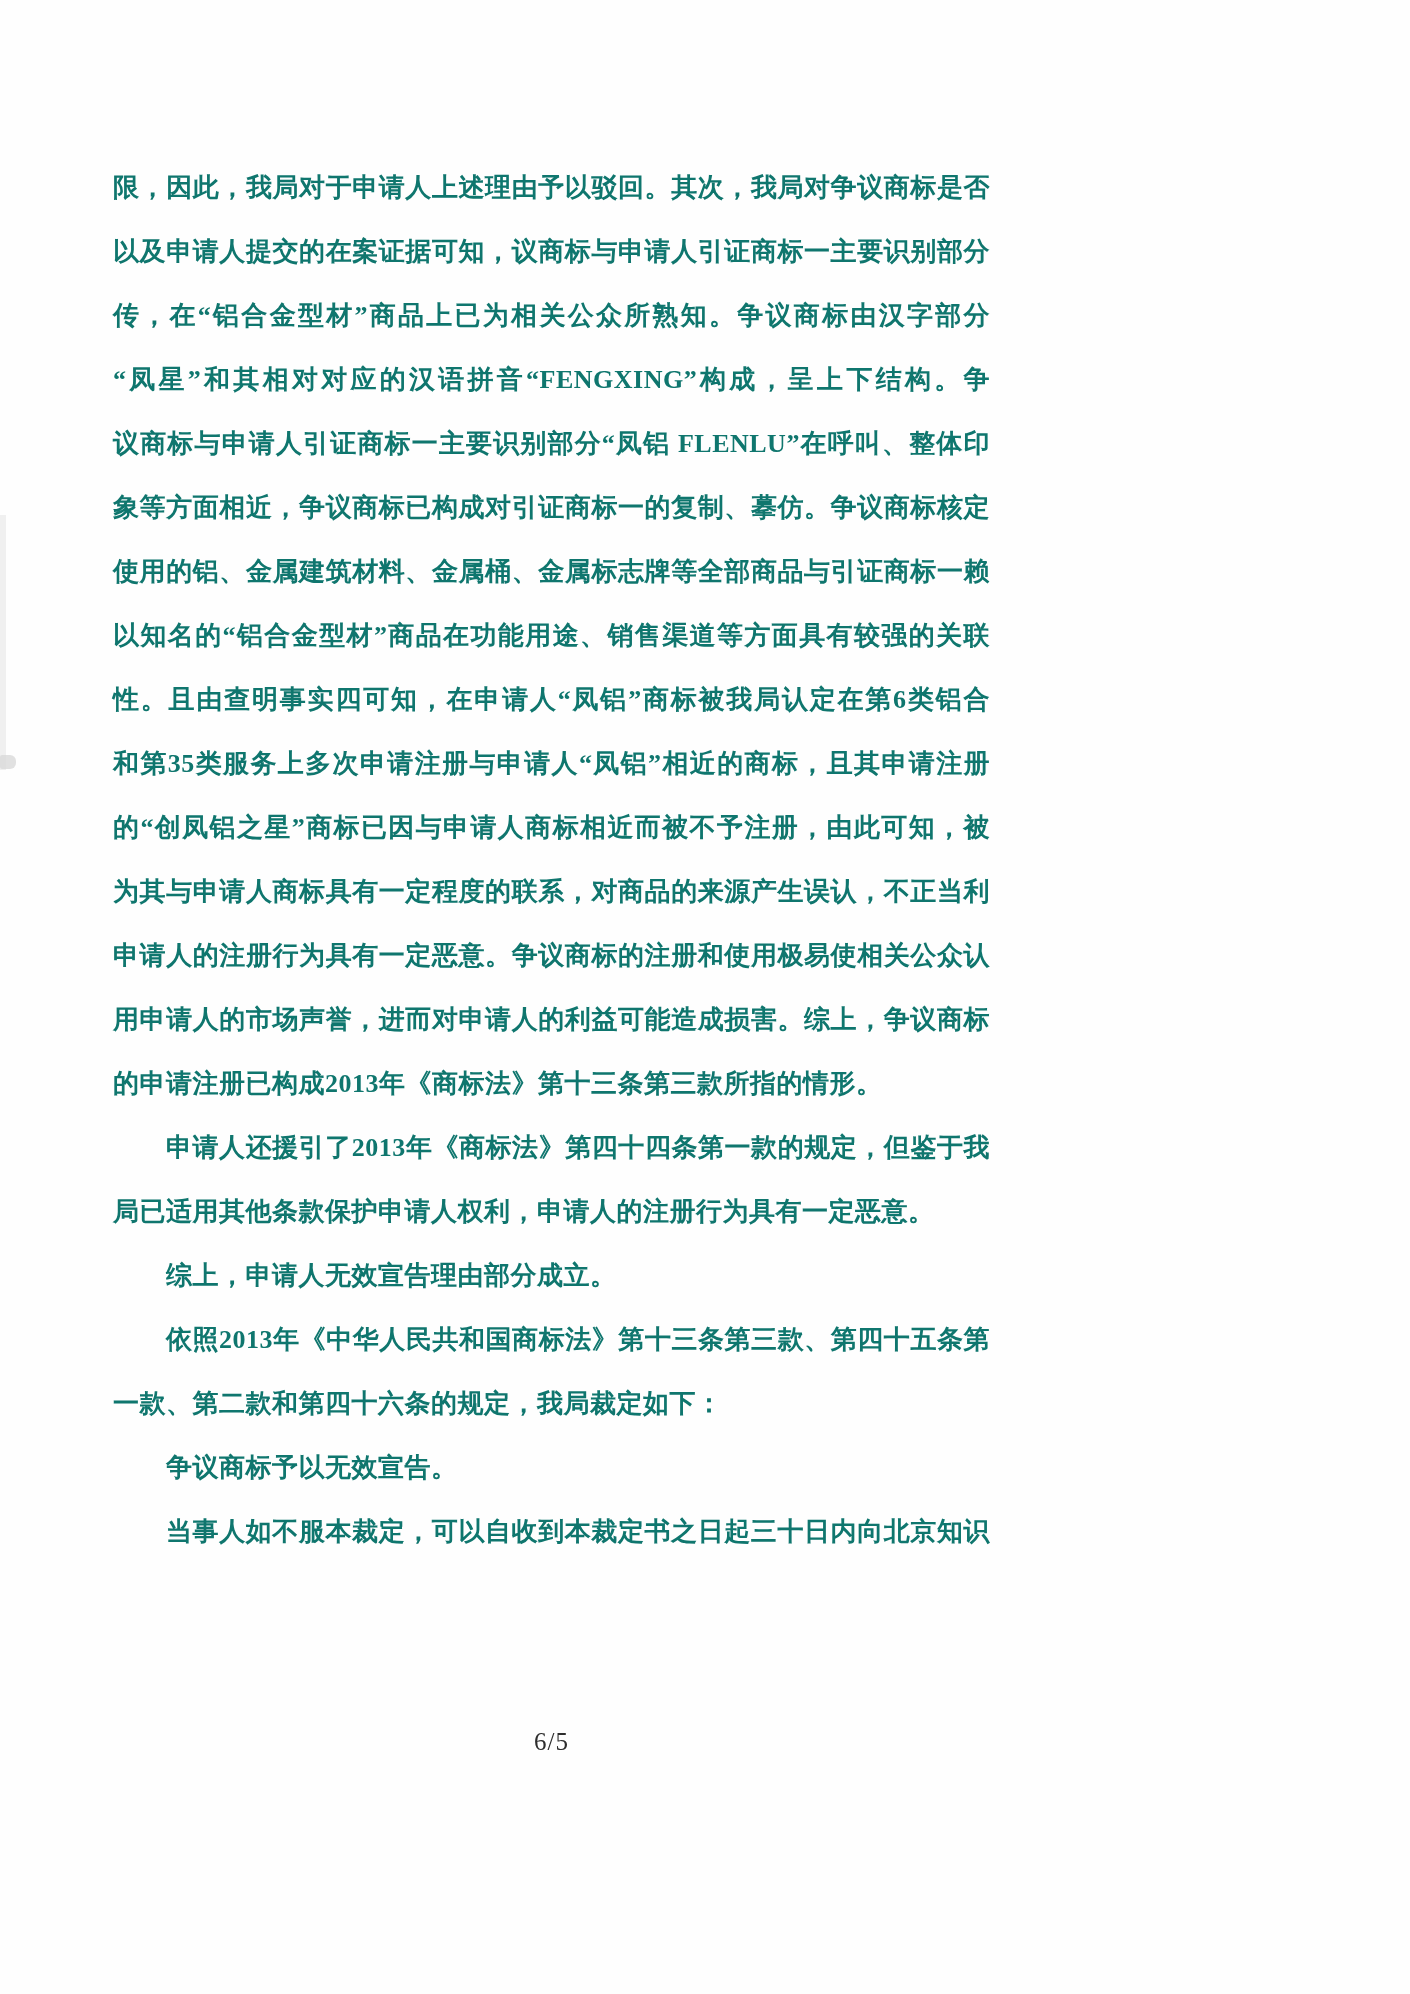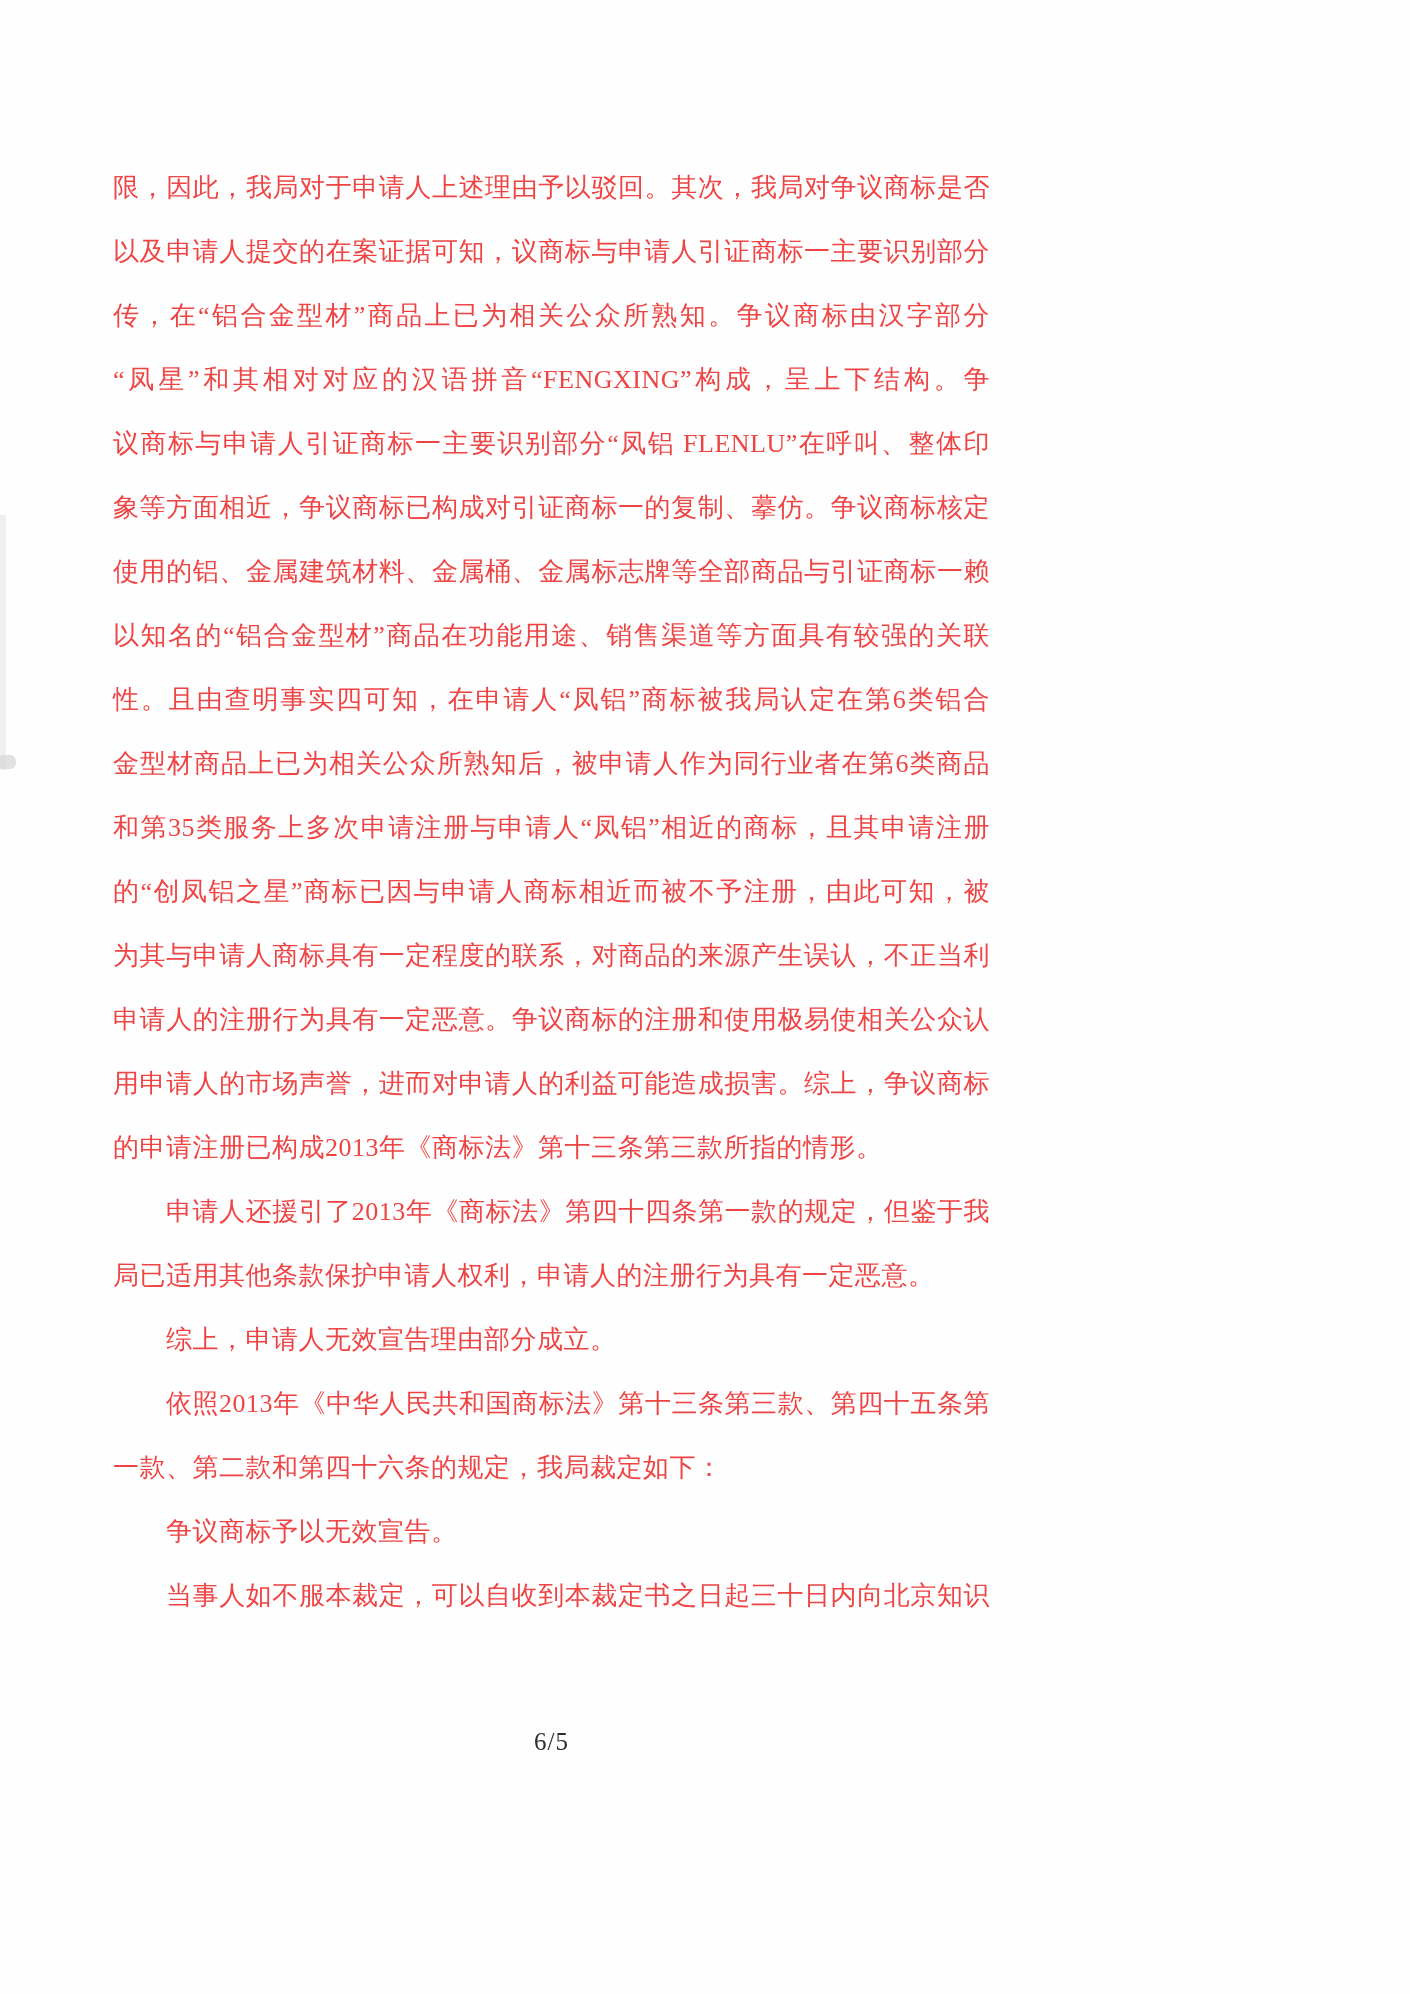"限，因此，我局对于申请人上述理由予以驳回。其次，我局对争议商标是否" .line { color: #ef4444 -> #0f766e; font-weight: none -> bold }
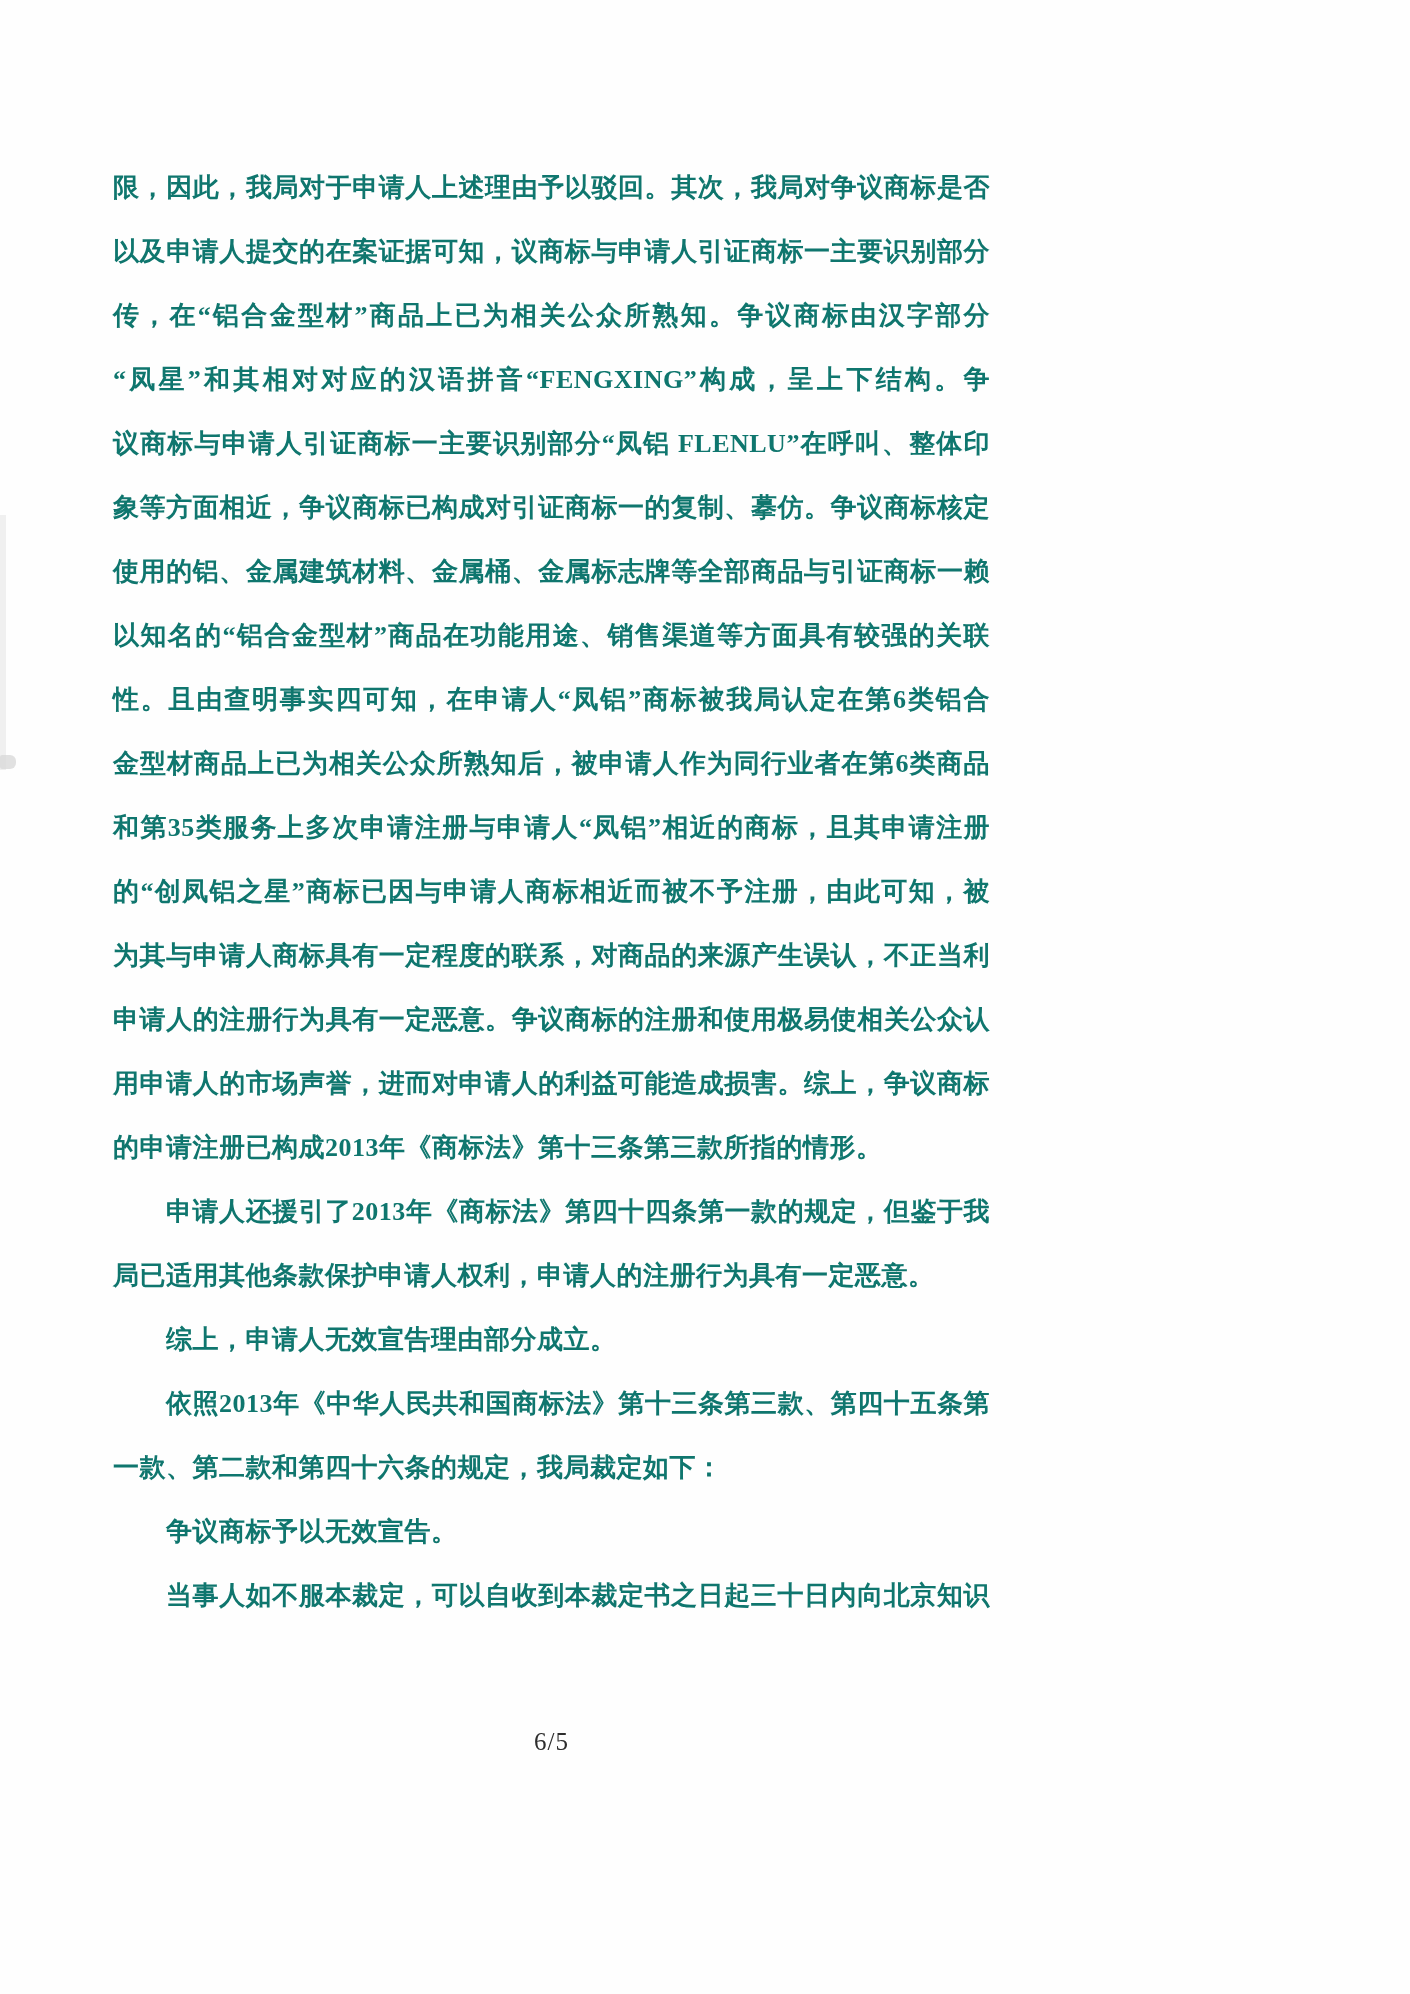"金型材商品上已为相关公众所熟知后，被申请人作为同行业者在第6类商品" div.line { html: <div>金型材商品上已为相关公众所熟知后，被申请人作为同行业者在第6类商品</div> -> none }
